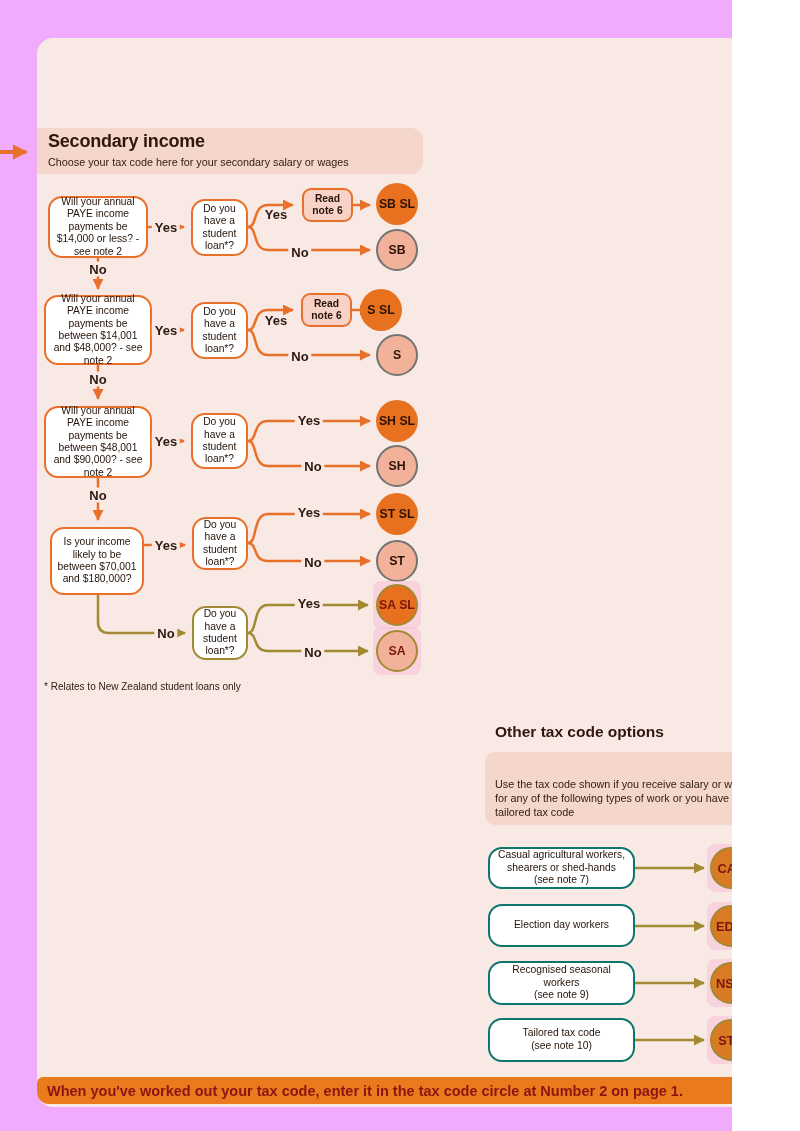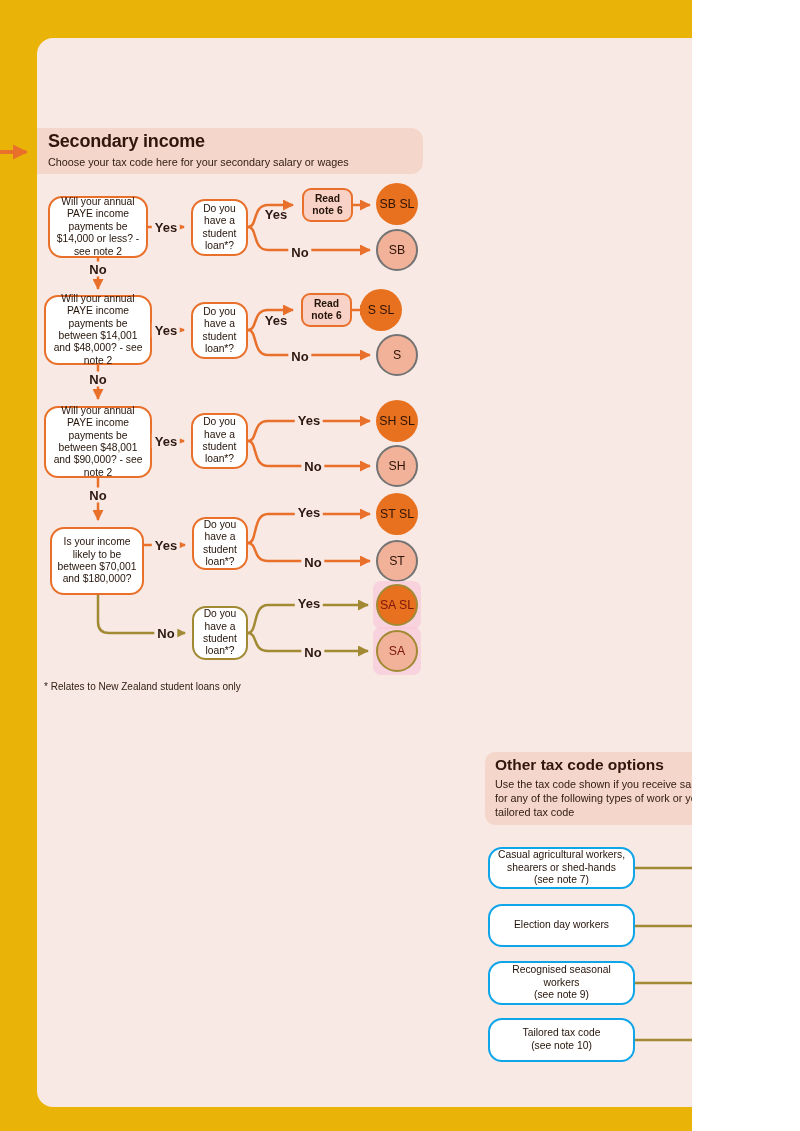"Secondary income" .page { background: #eab308 -> #f0abfc; padding-left: none -> 40px }
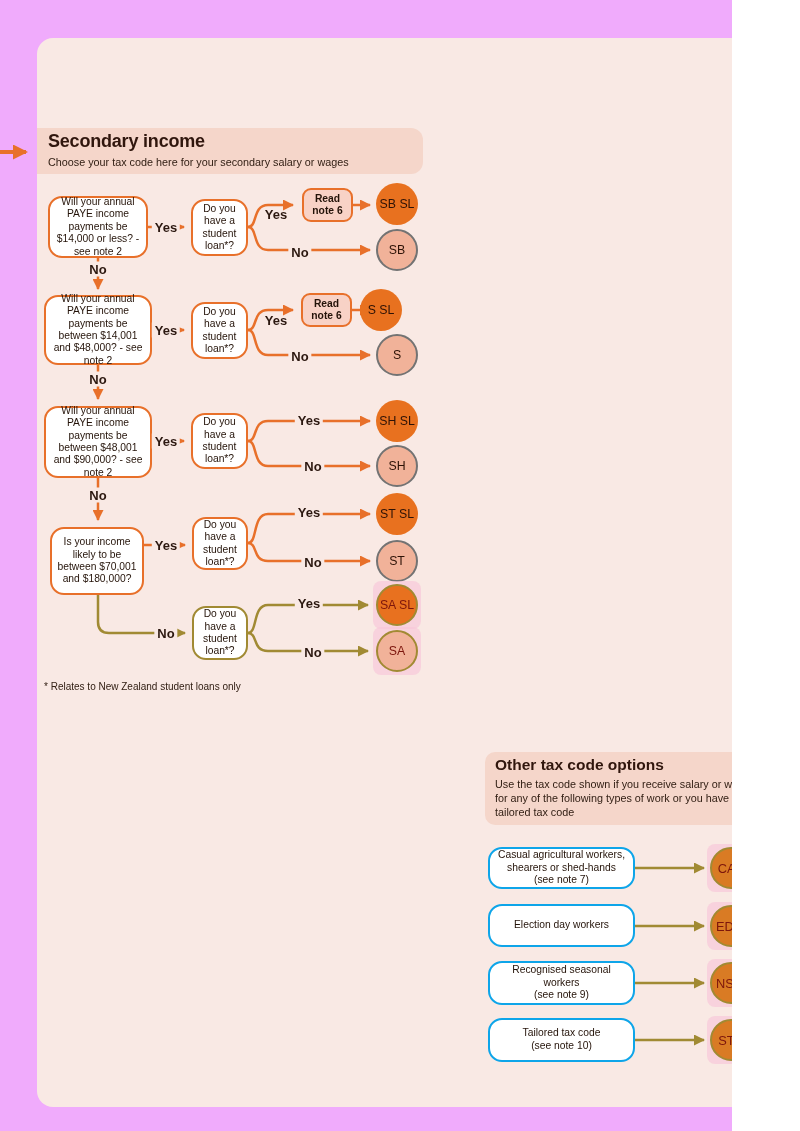"SB SL" .circle { font-weight: normal -> bold }
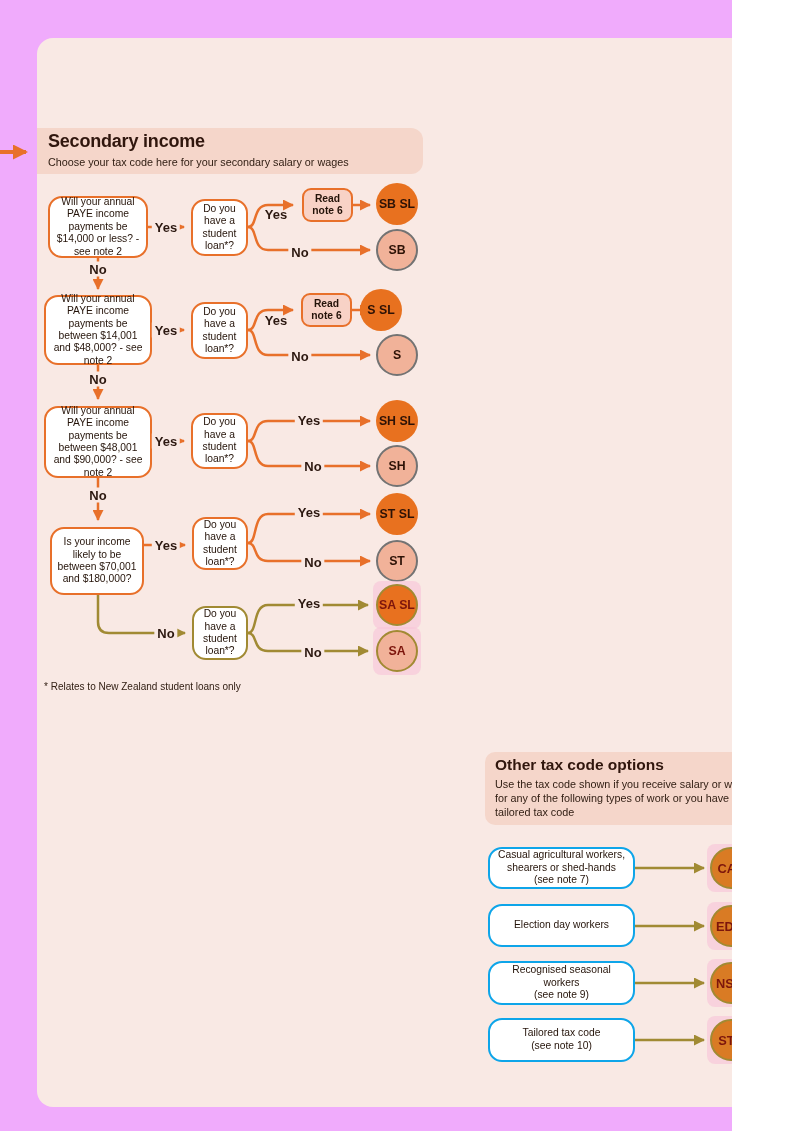"Other tax code options" .oth-title { top: 756px -> 723px }
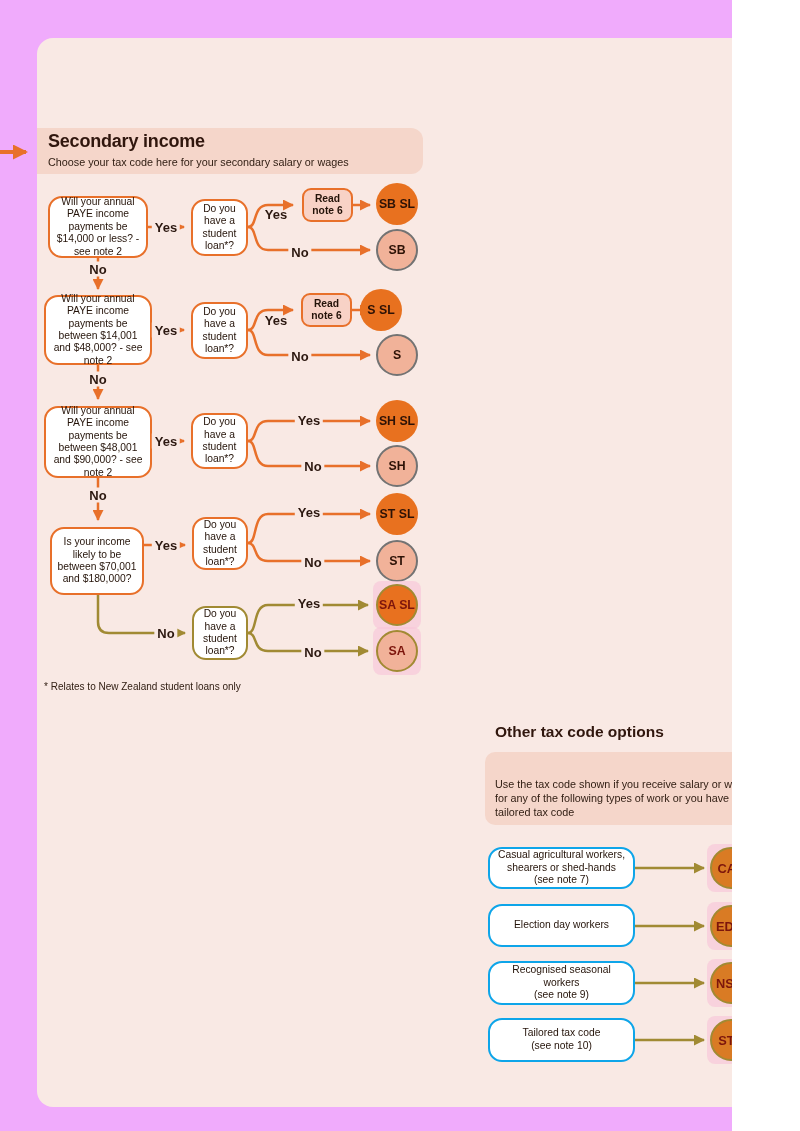"Casual agricultural workers, shearers or" .obox { border: 2px solid #0ea5e9 -> 2px solid #0f766e }
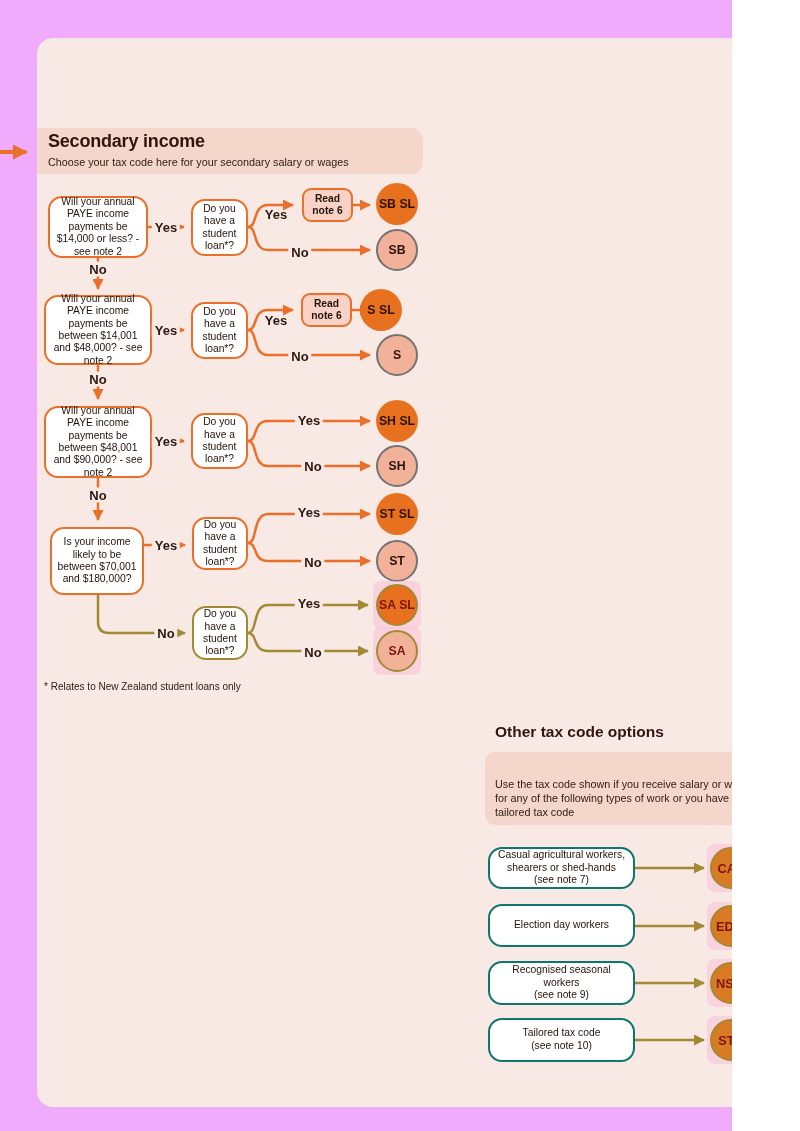"When you've worked out your" div.banner { html: none -> <div> <span>When you've worked out your tax code, enter it in the tax code circle at Number 2 on page 1.</span> </div> }
